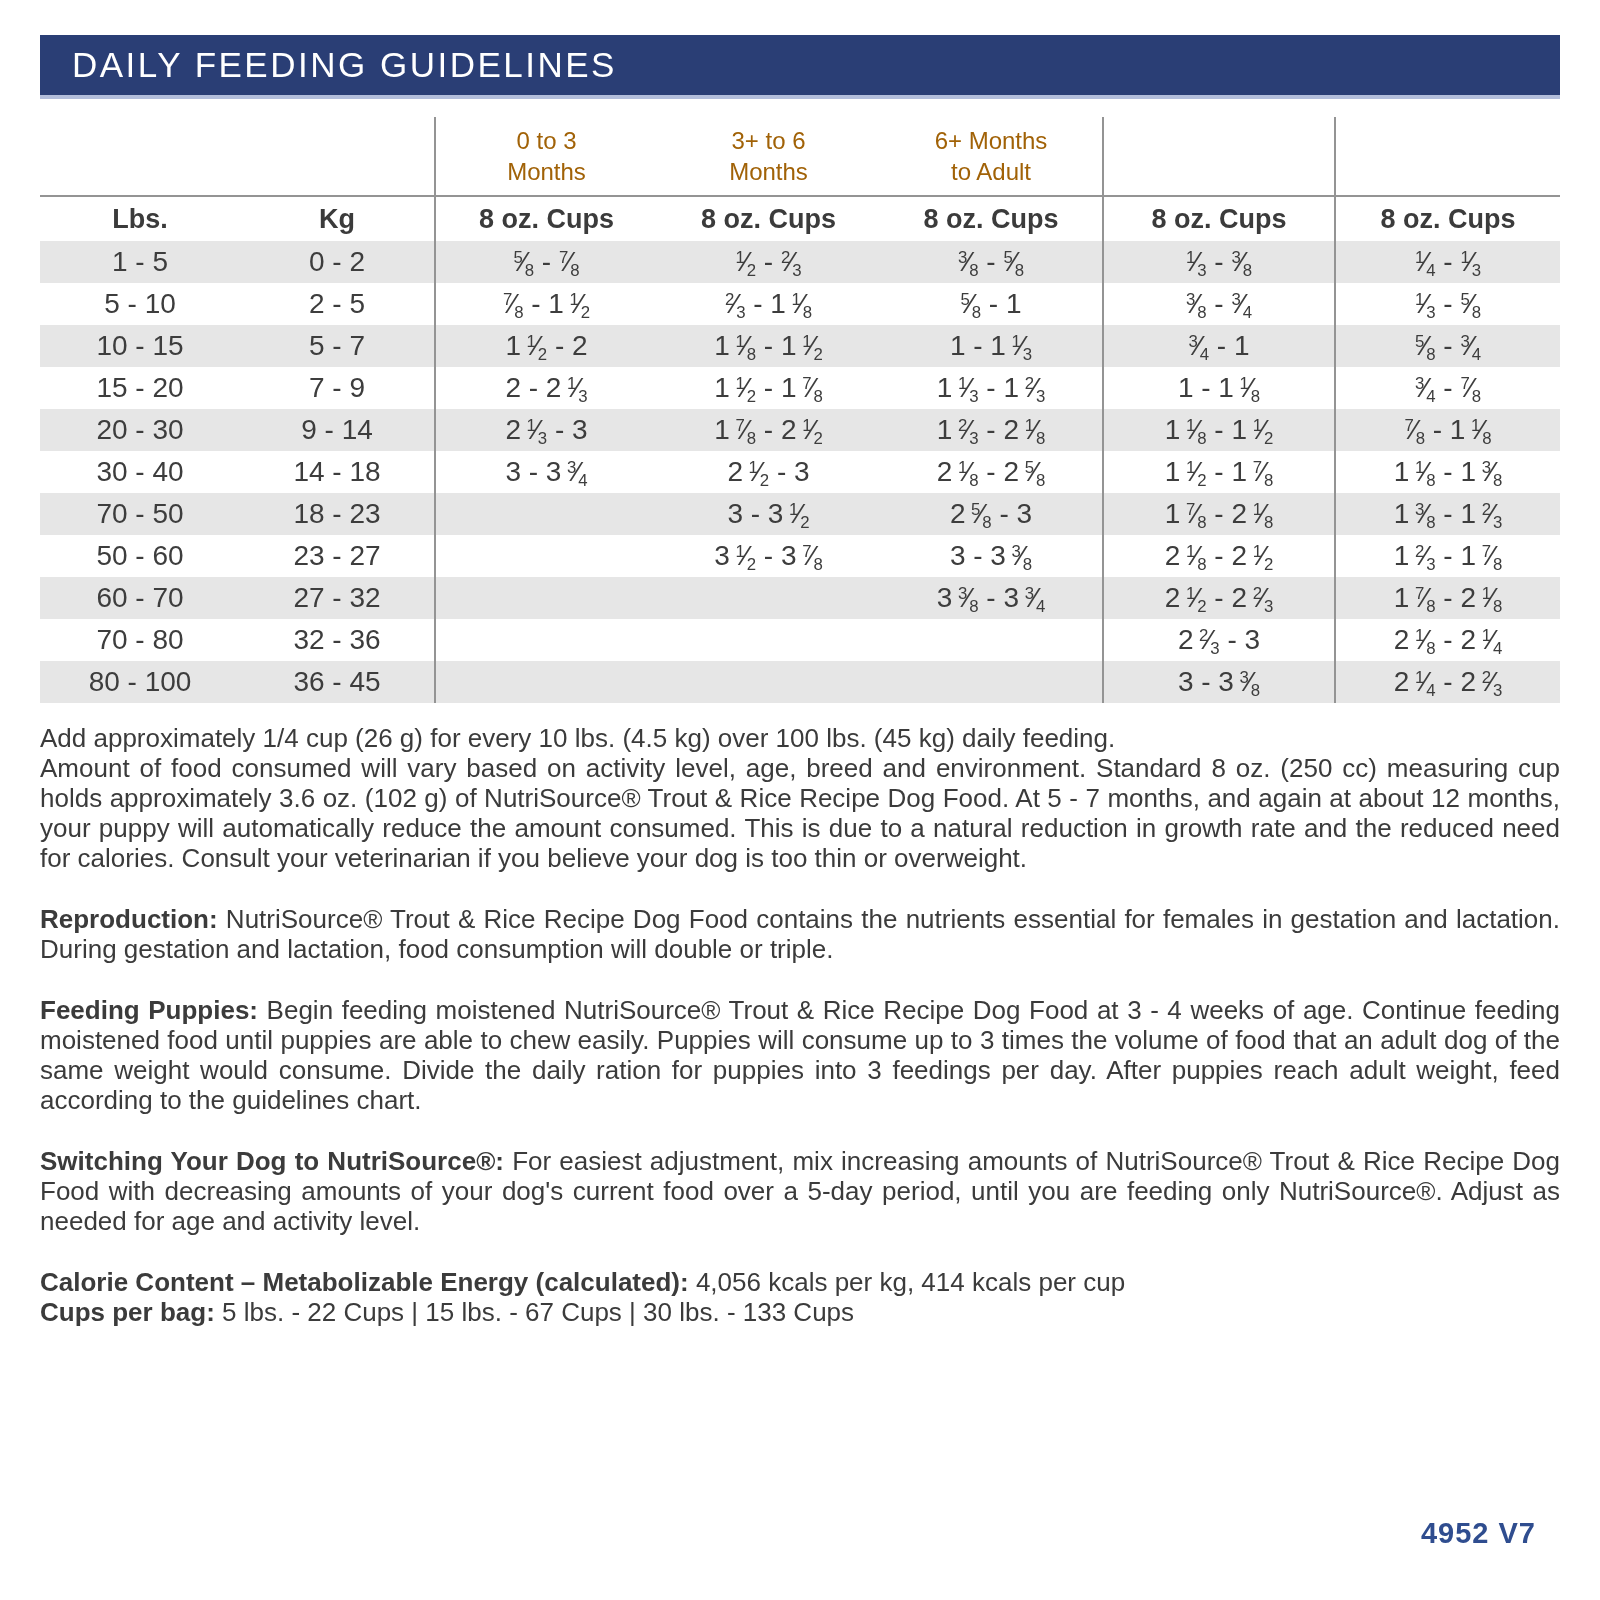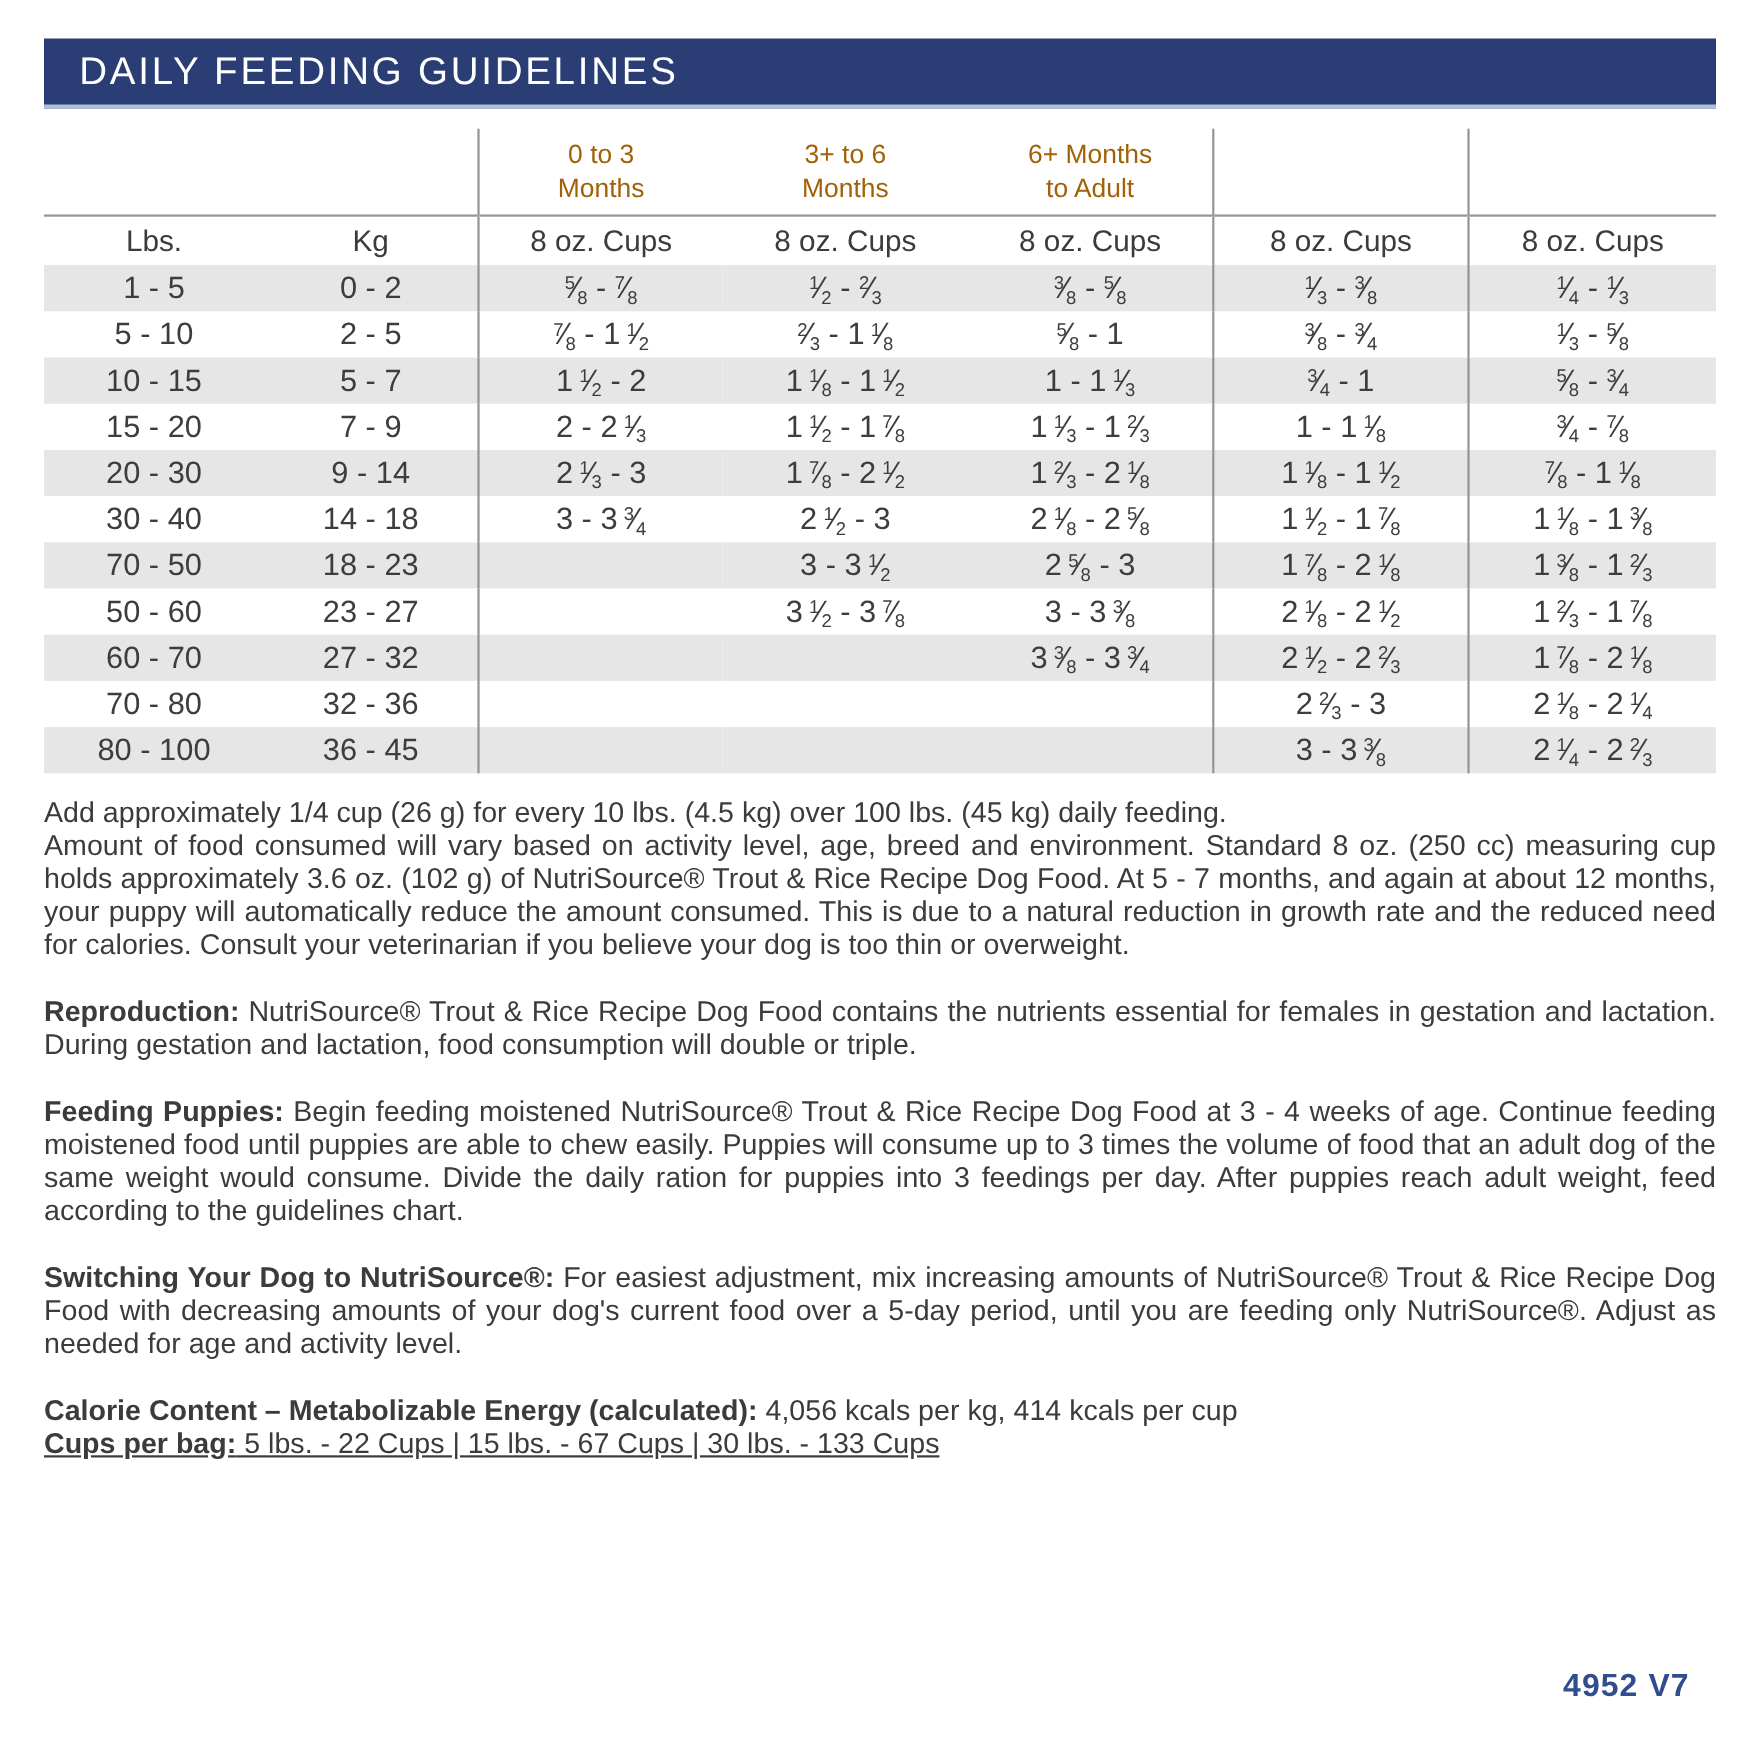"Lbs." tr.units-row th { font-weight: 400 -> 700 }
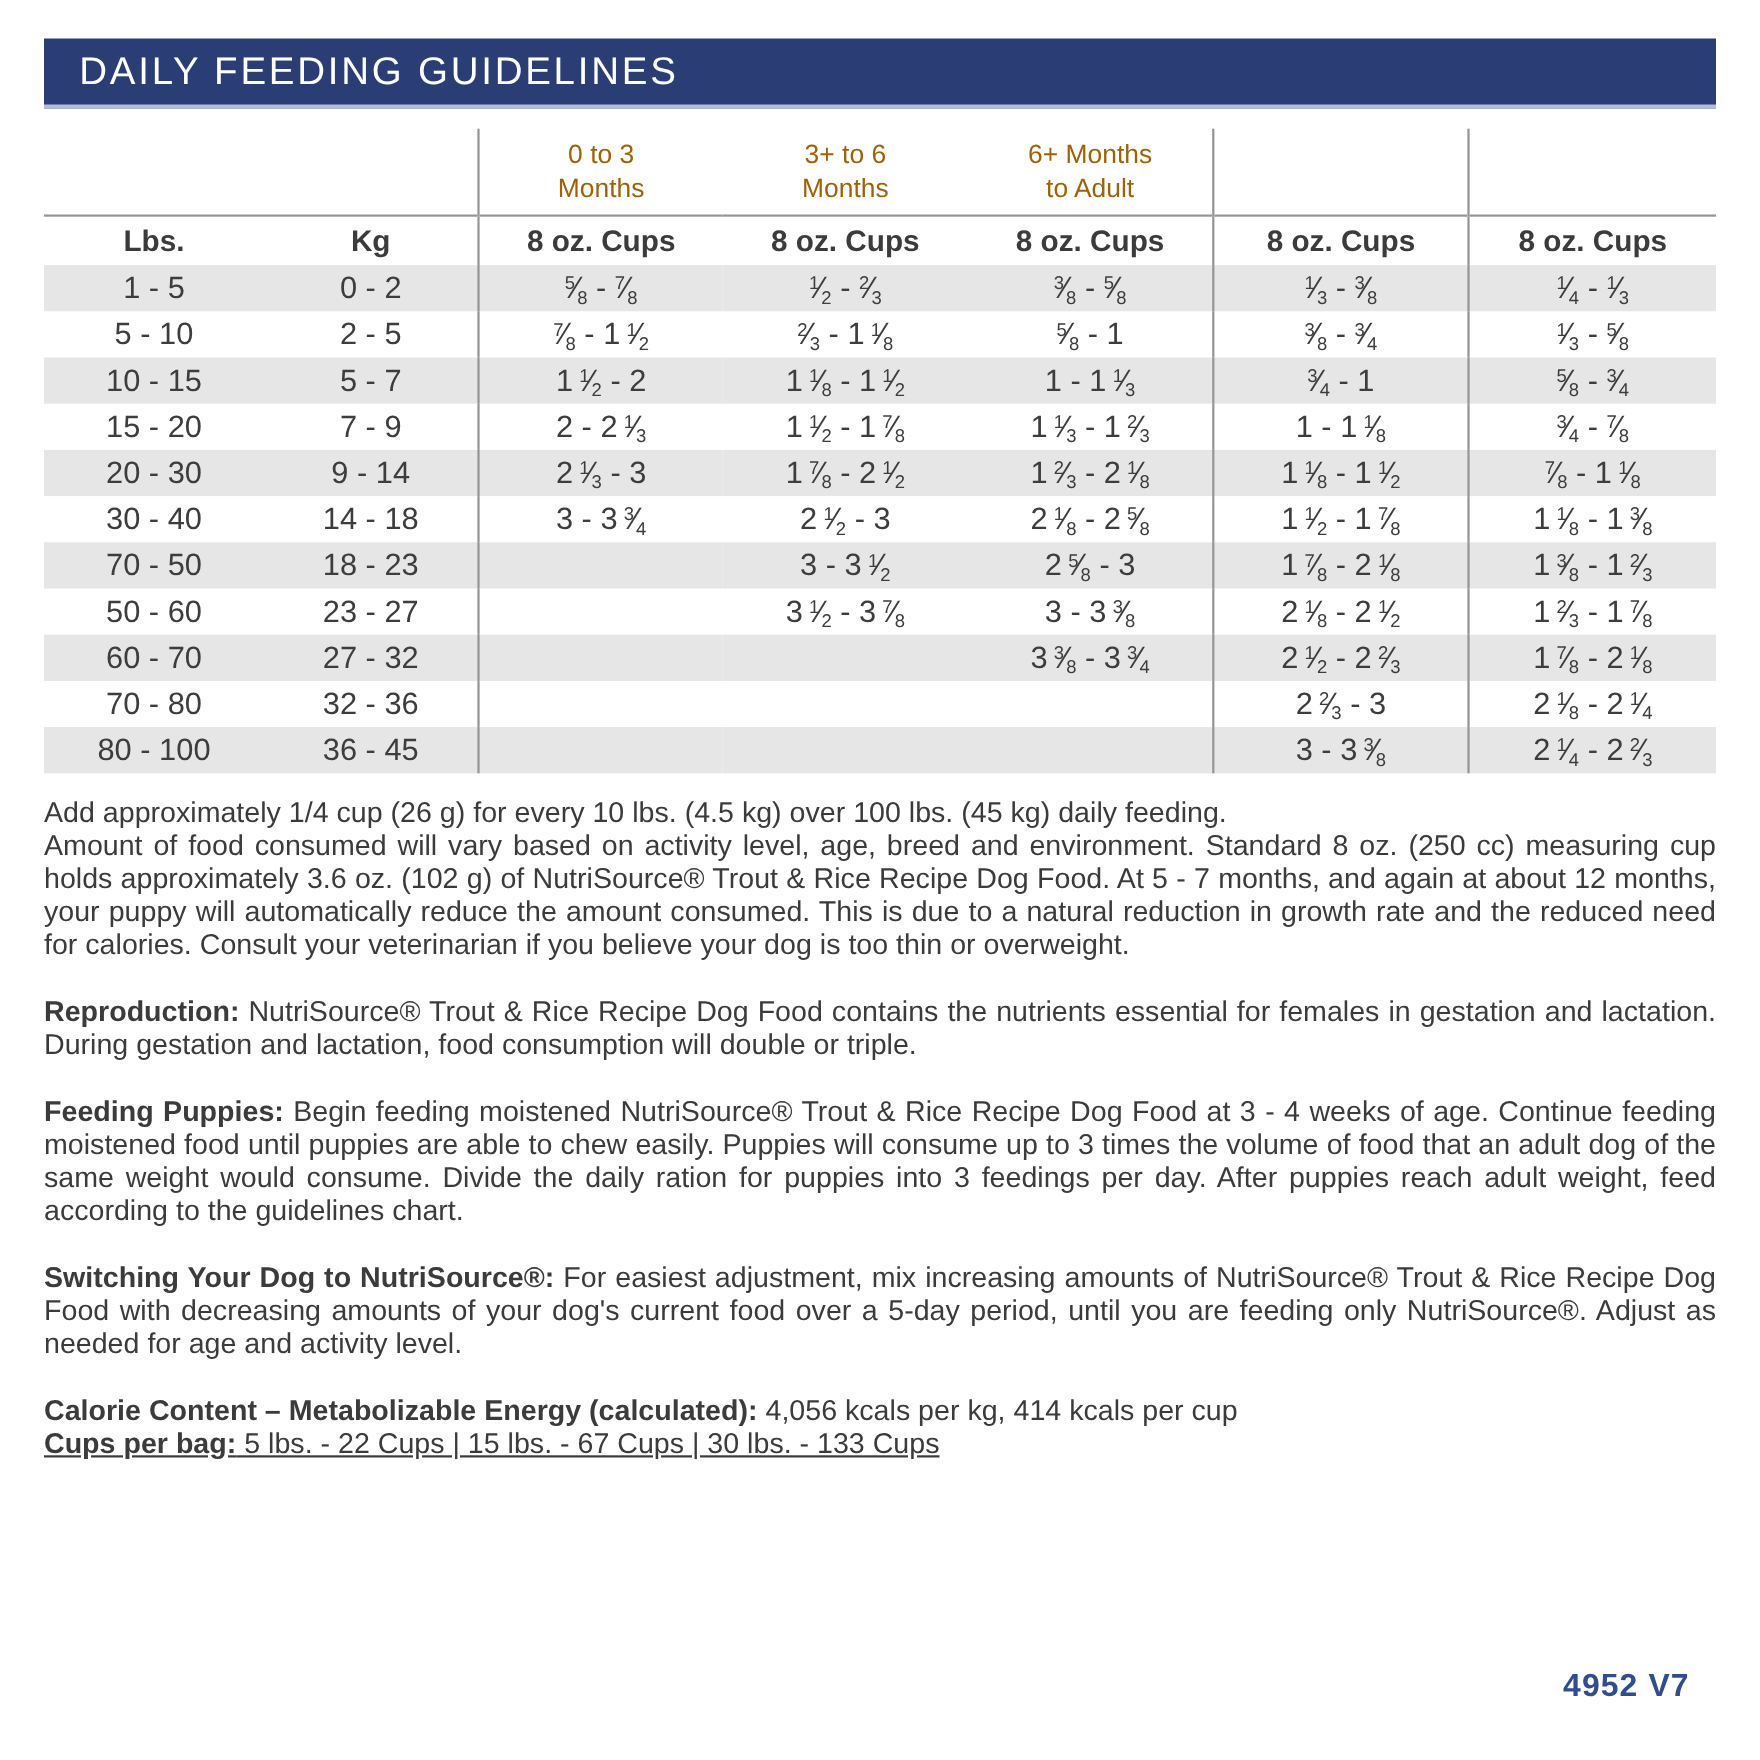"Cups per bag: 5 lbs." .sec.tight { text-decoration: underline -> none }
